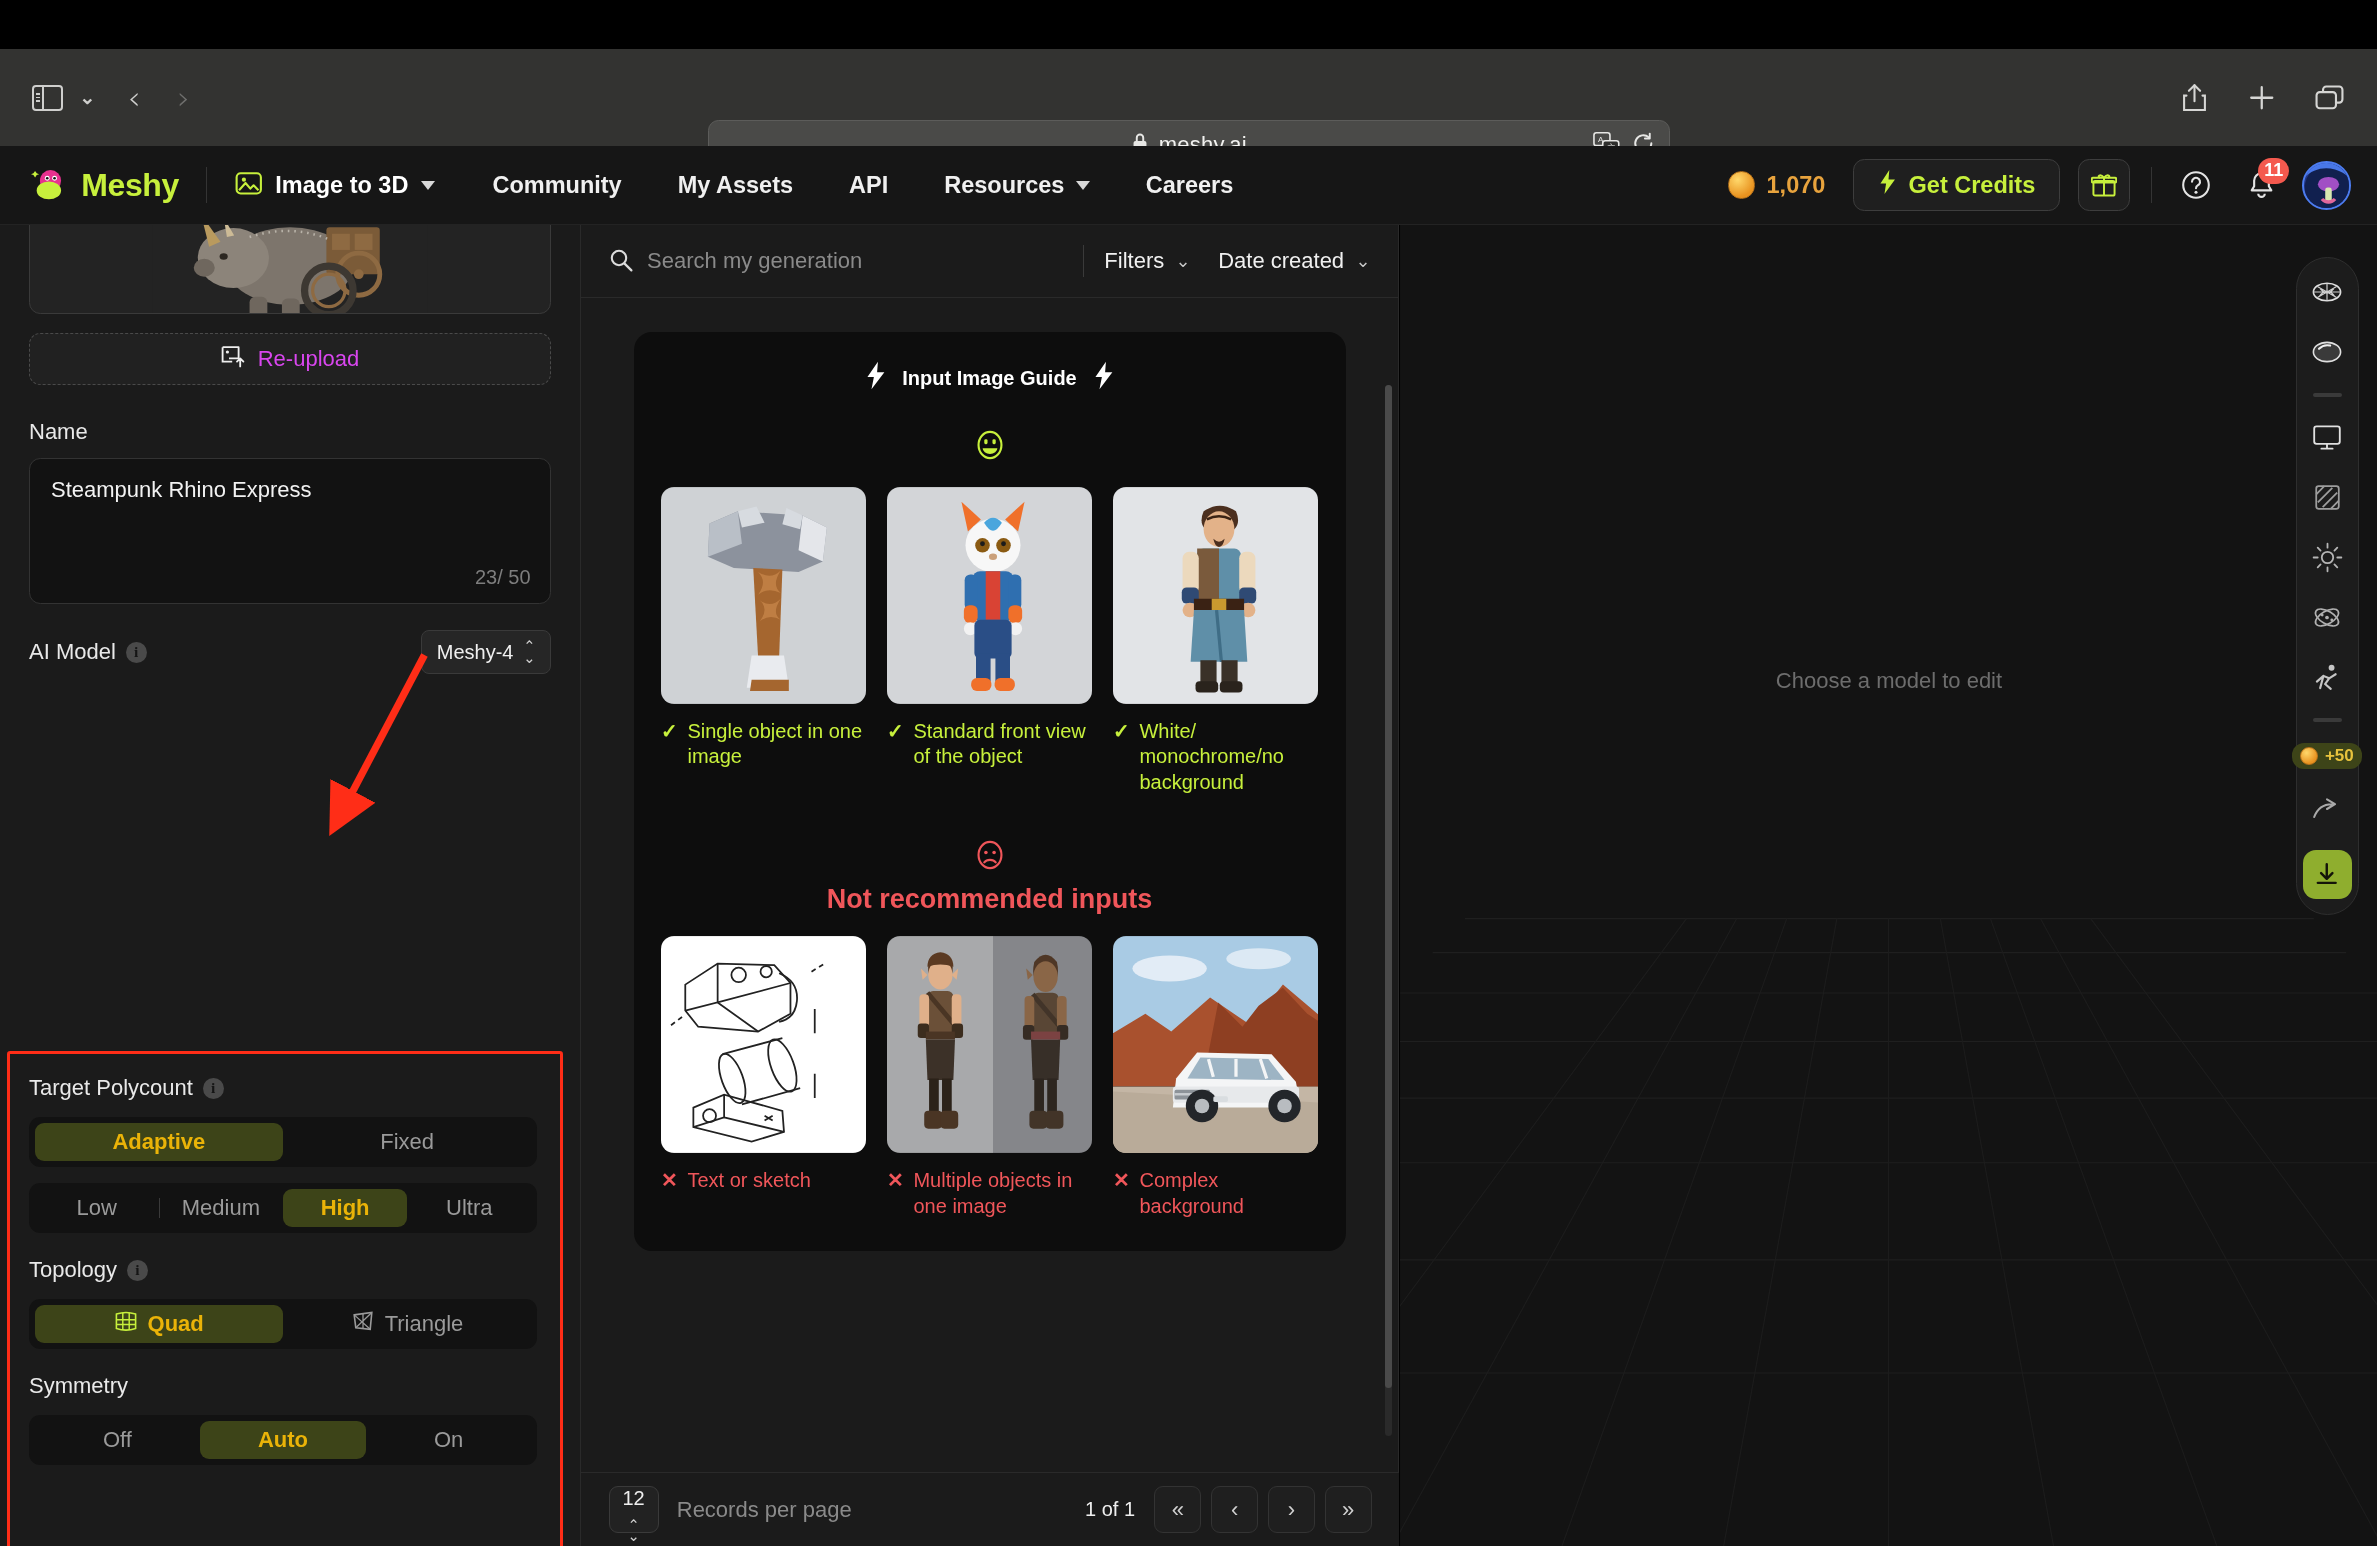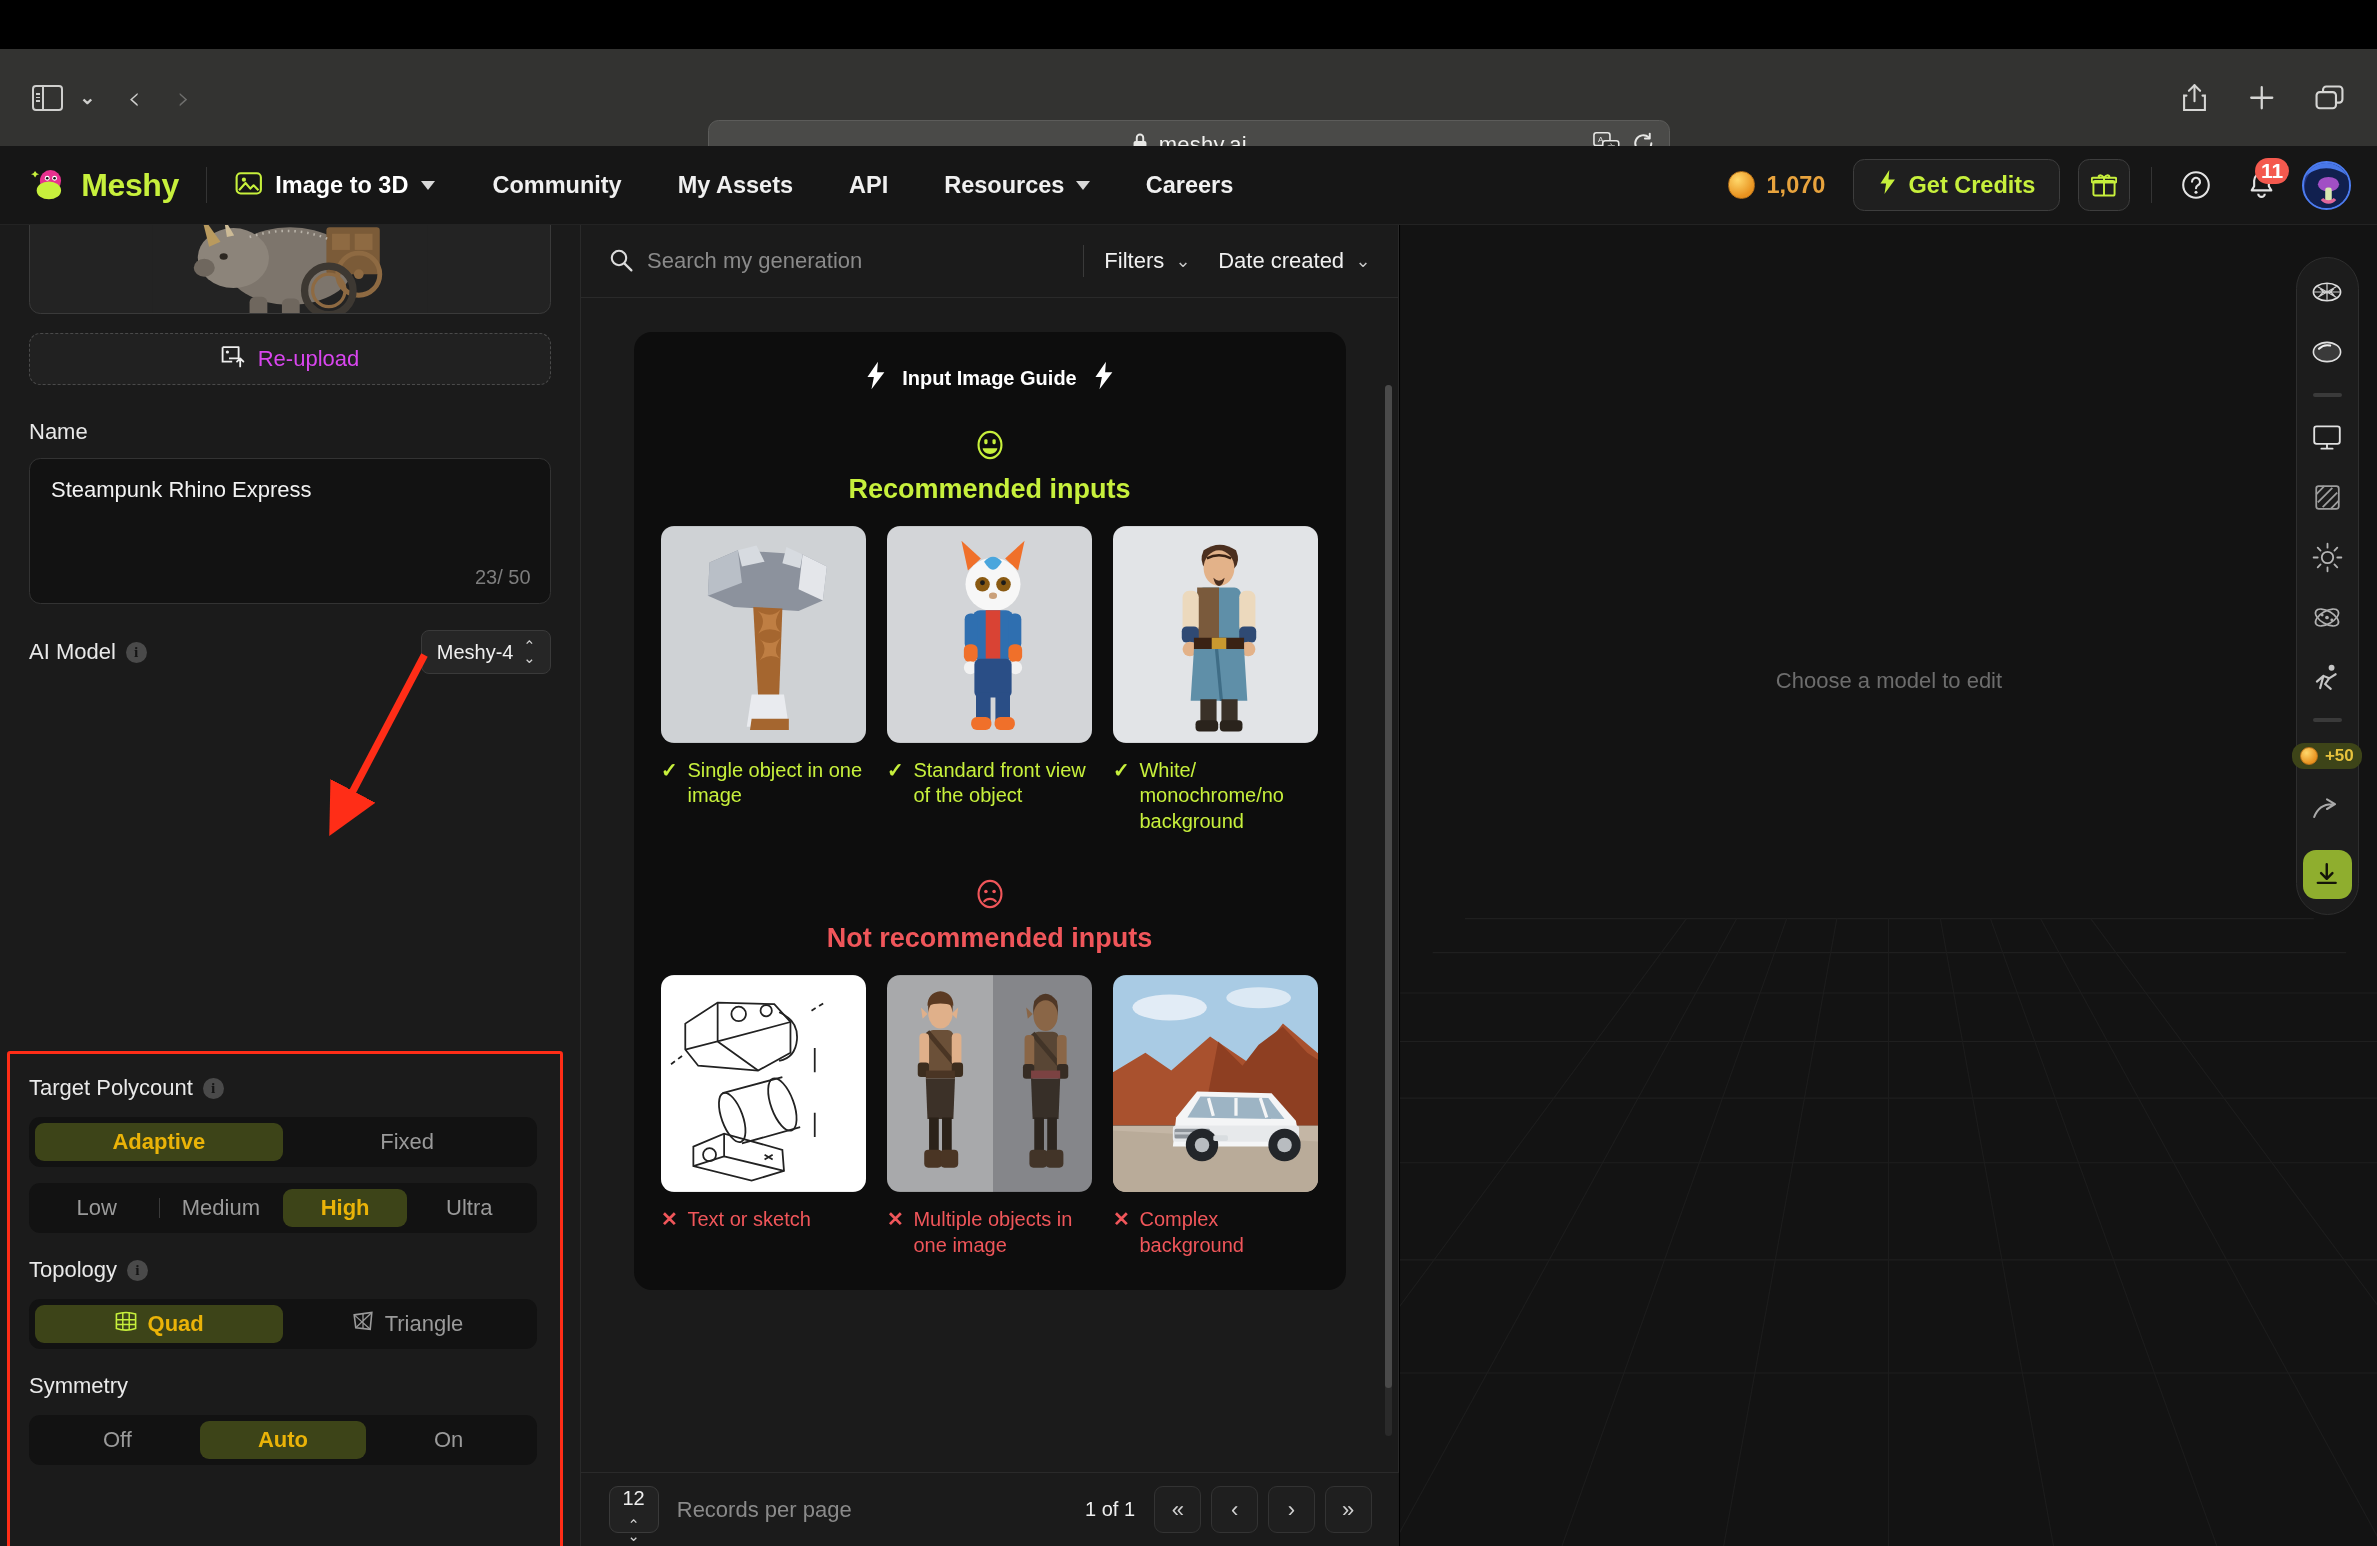"11" .badge { font-size: 21px -> 18px }
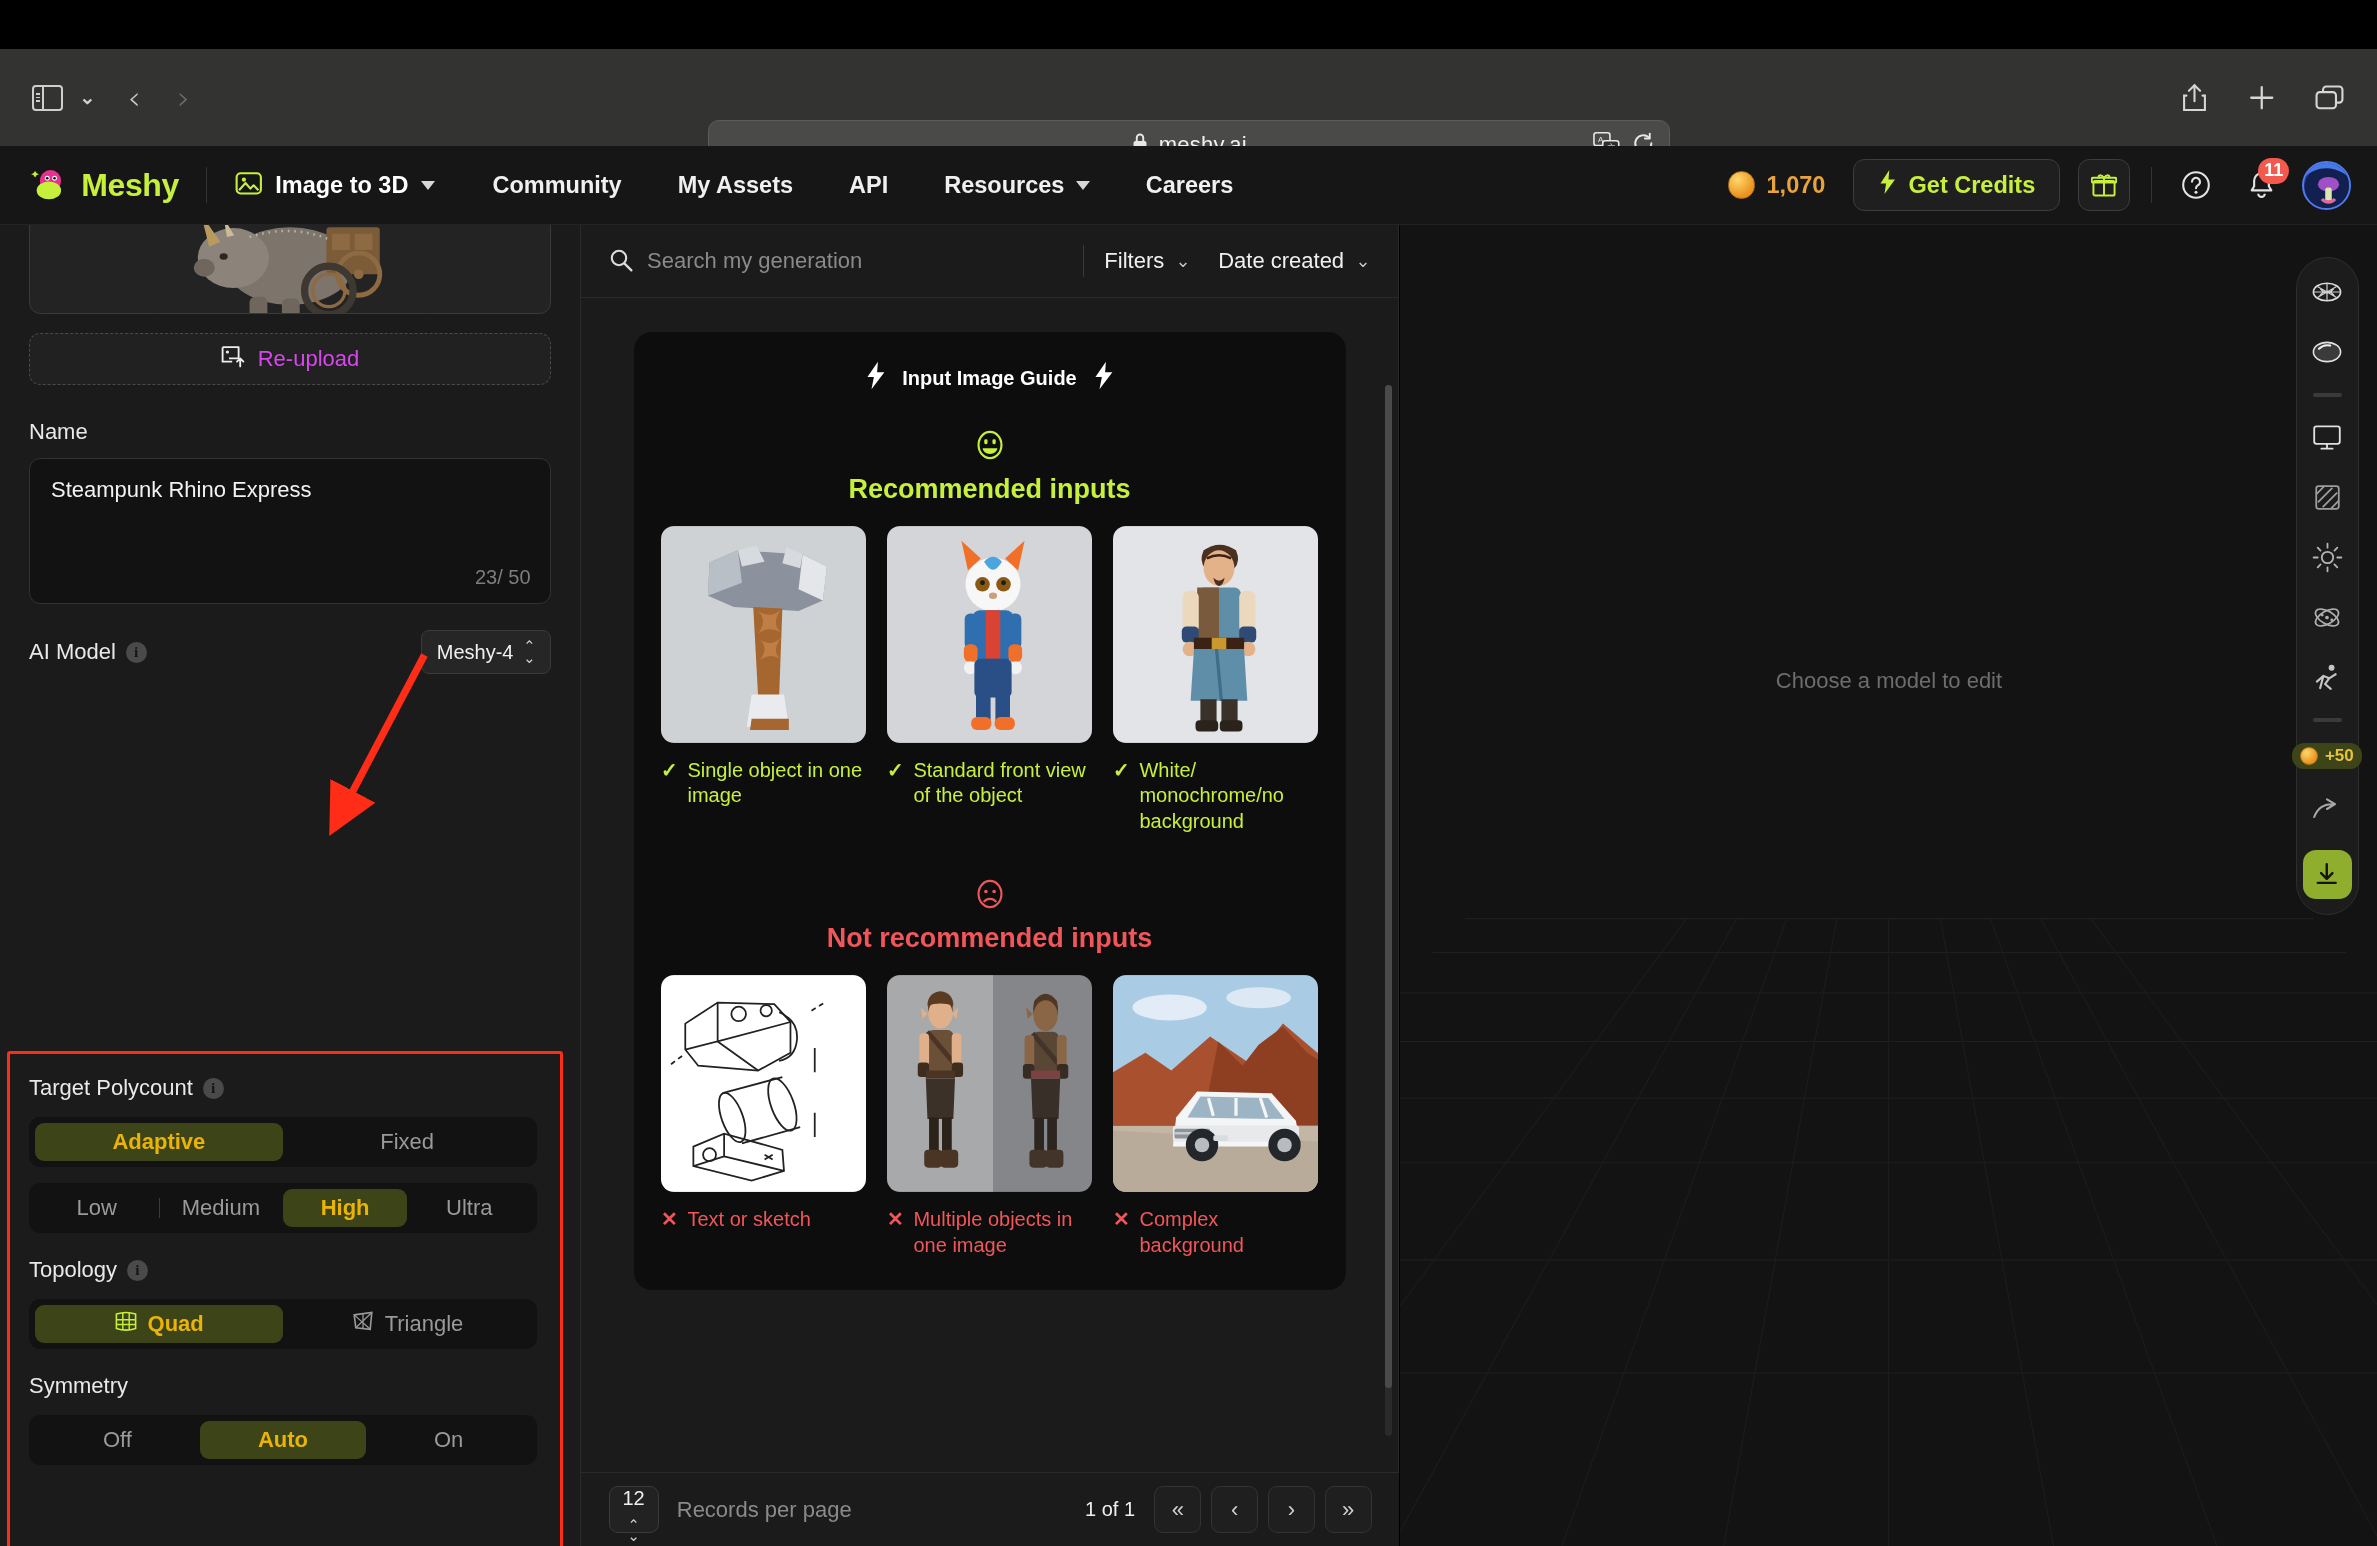"Recommended inputs" div.sec-head { html: <div>Recommended inputs</div> -> none }
